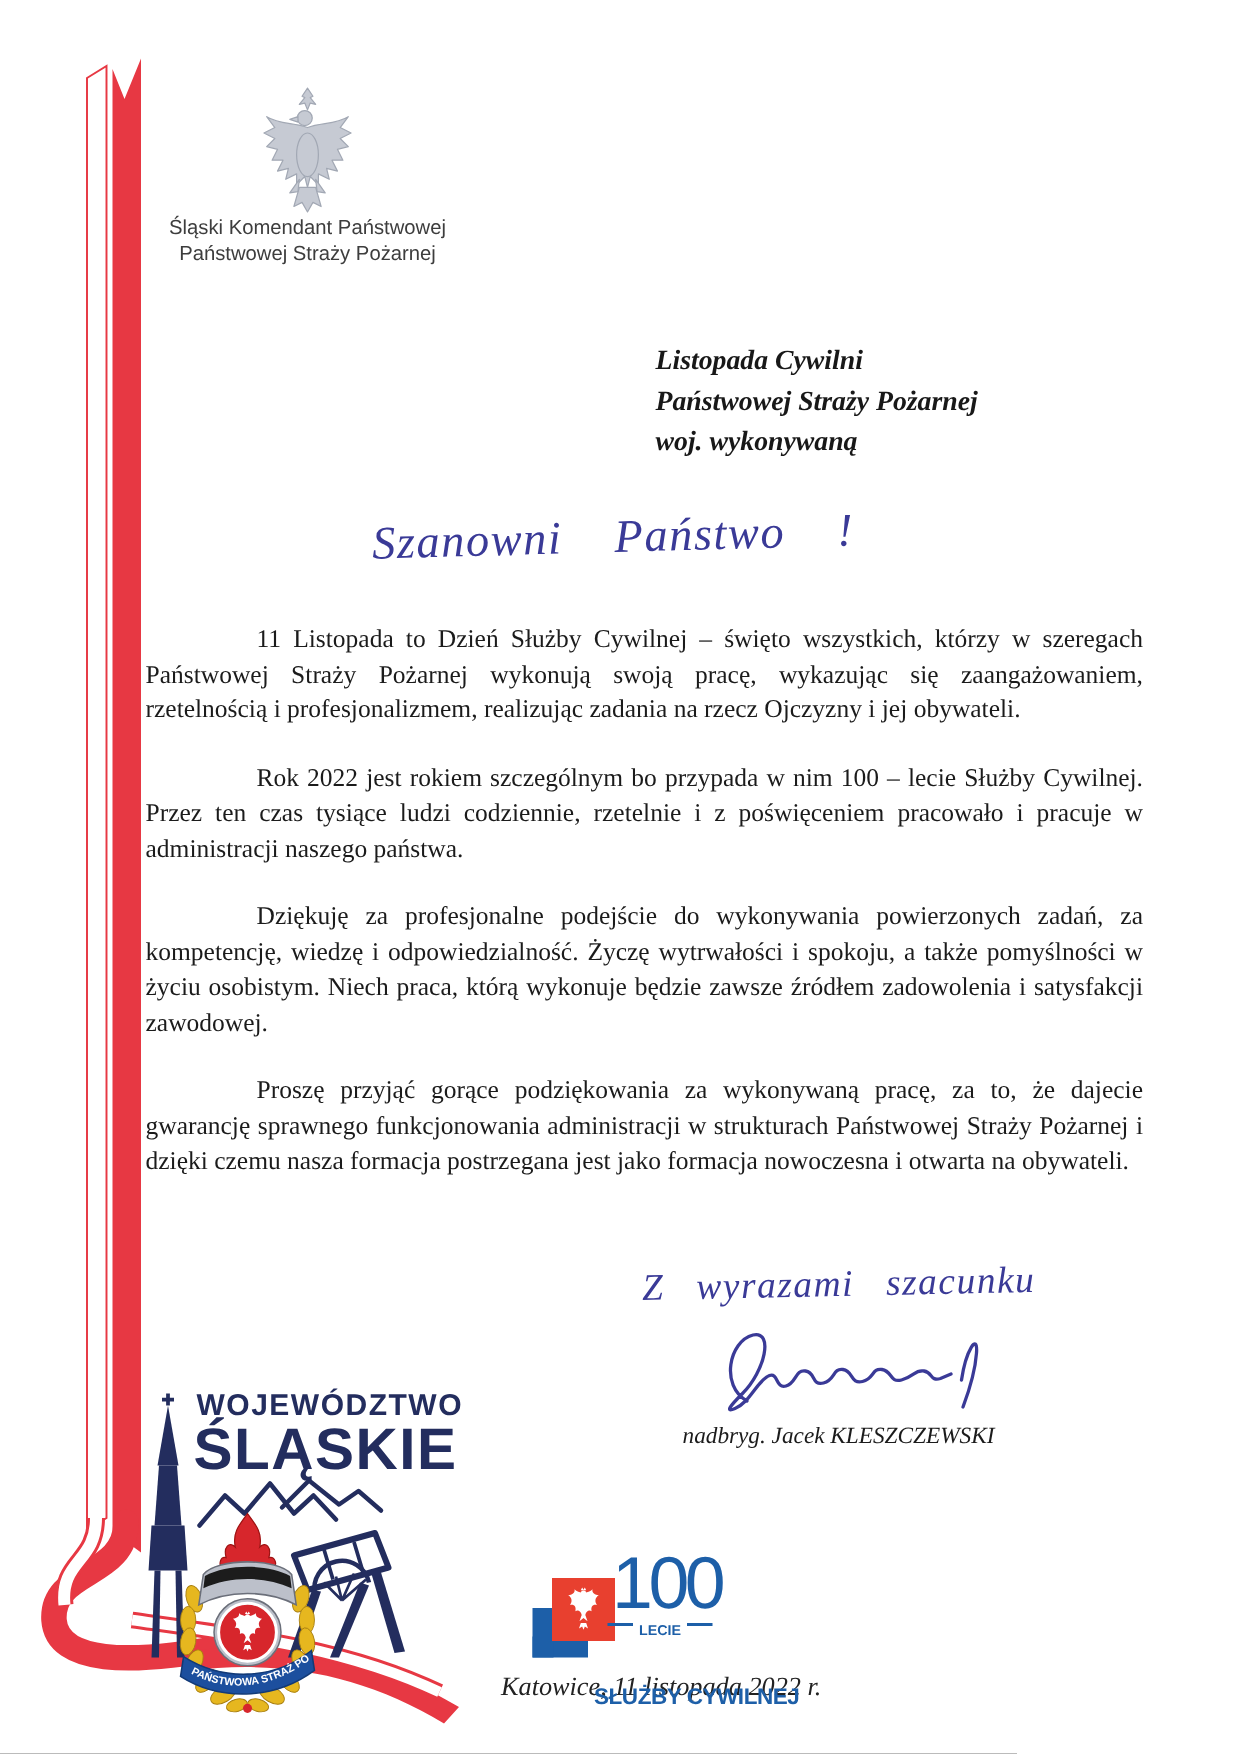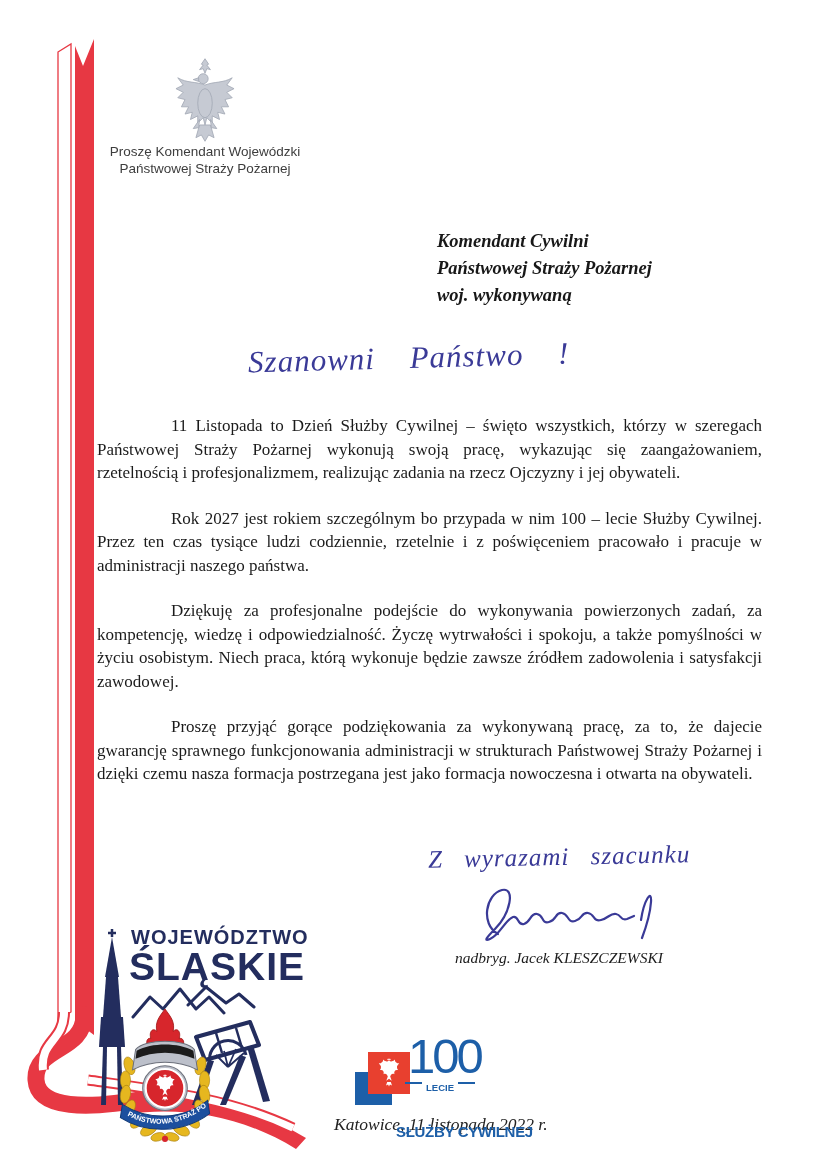"Proszę Komendant Wojewódzki" div { text: Proszę Komendant Wojewódzki -> Śląski Komendant Państwowej }
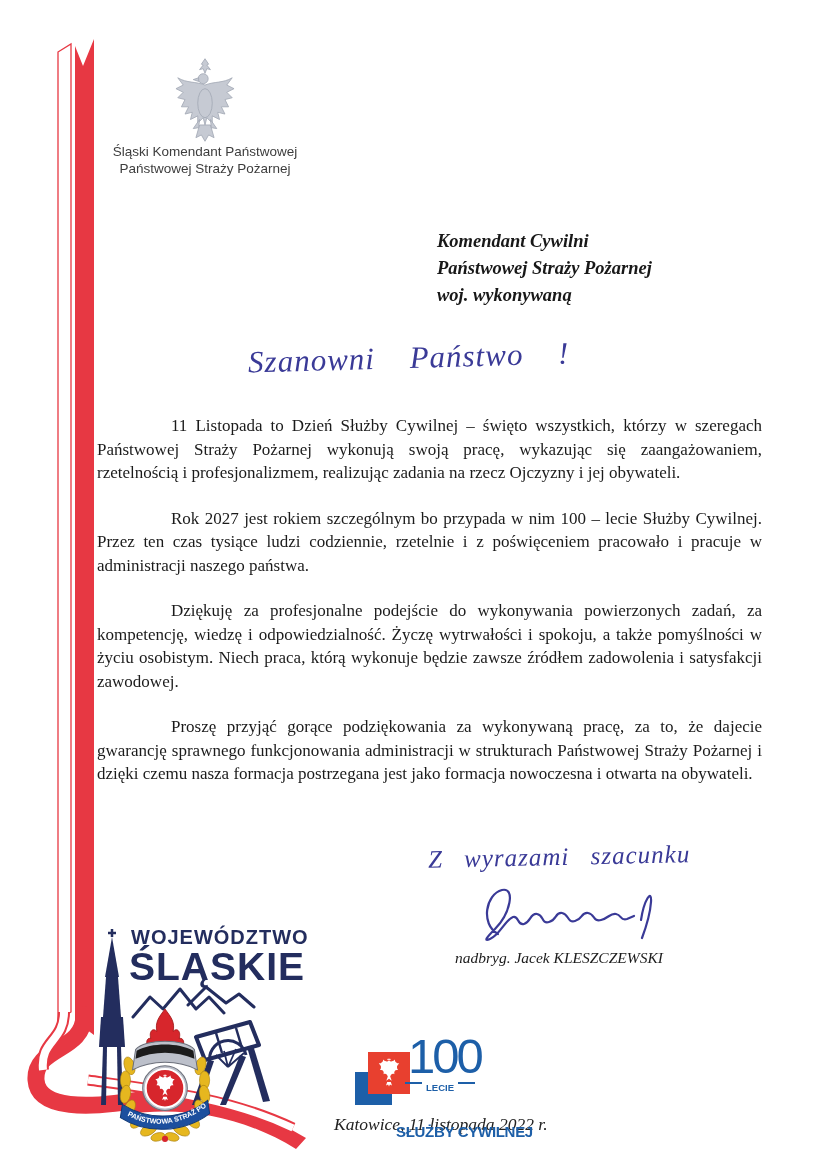"Komendant Cywilni" div { text: Komendant -> Listopada }
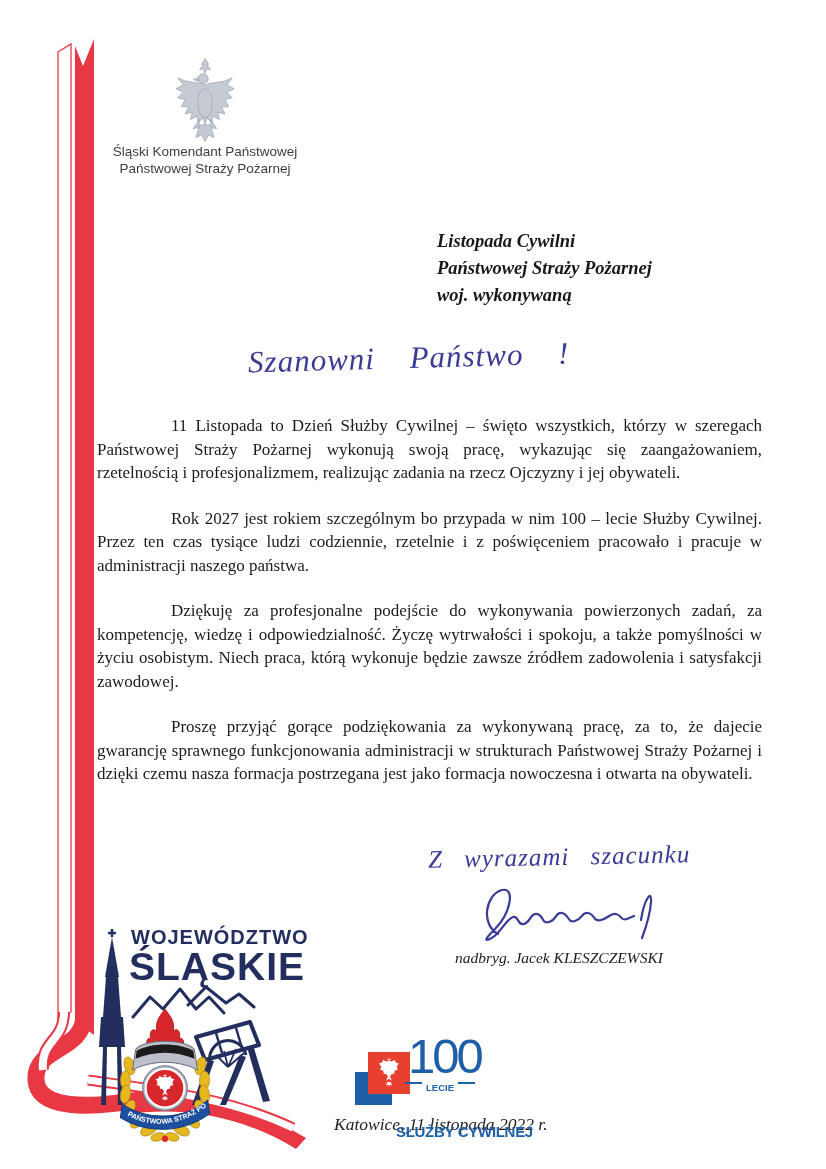"Rok 2027 jest rokiem szczególnym" p { text: 2027 -> 2022 }
